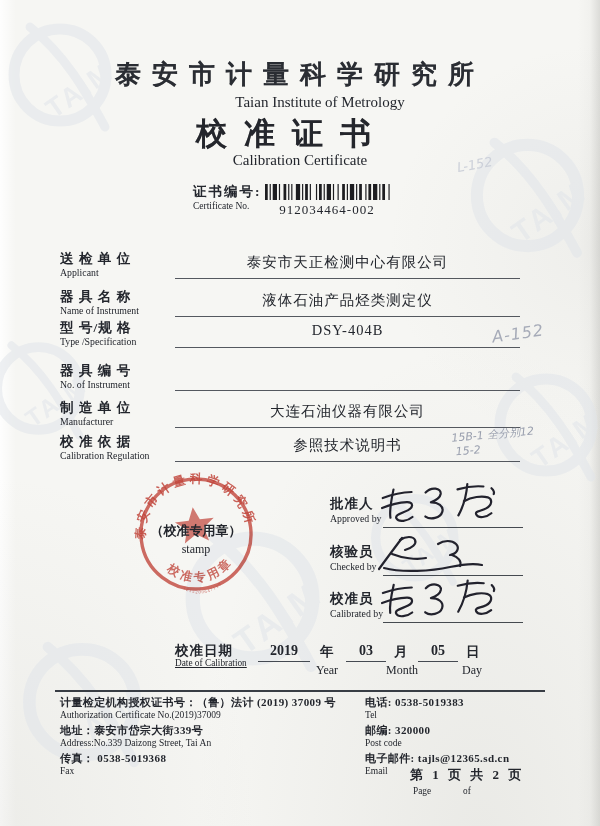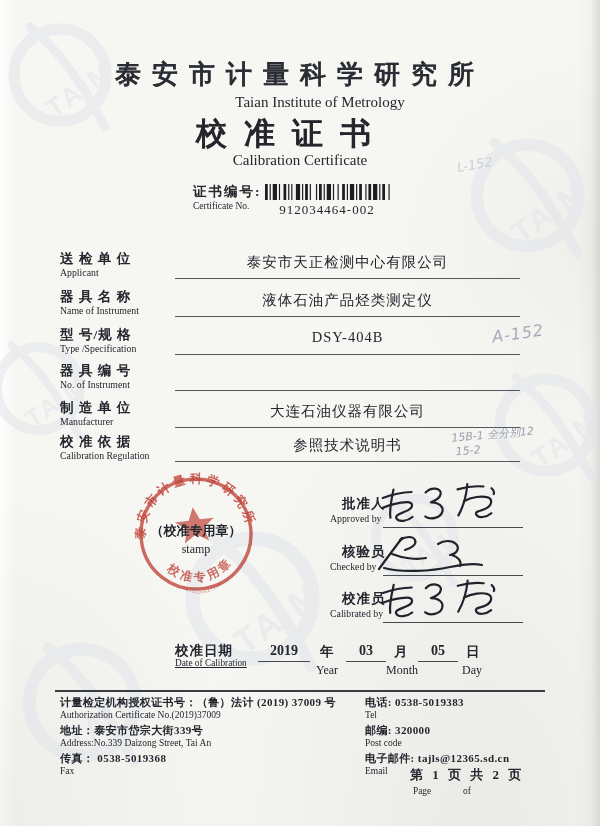"型 号/规 格" div.frow { top: 326px -> 319px }
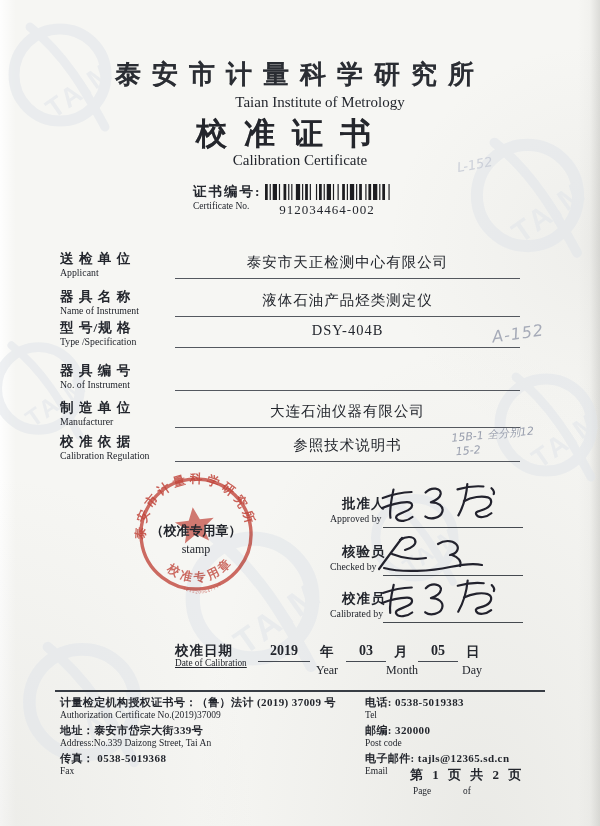"批准人" .slbl-cn { margin-left: 12px -> none }
